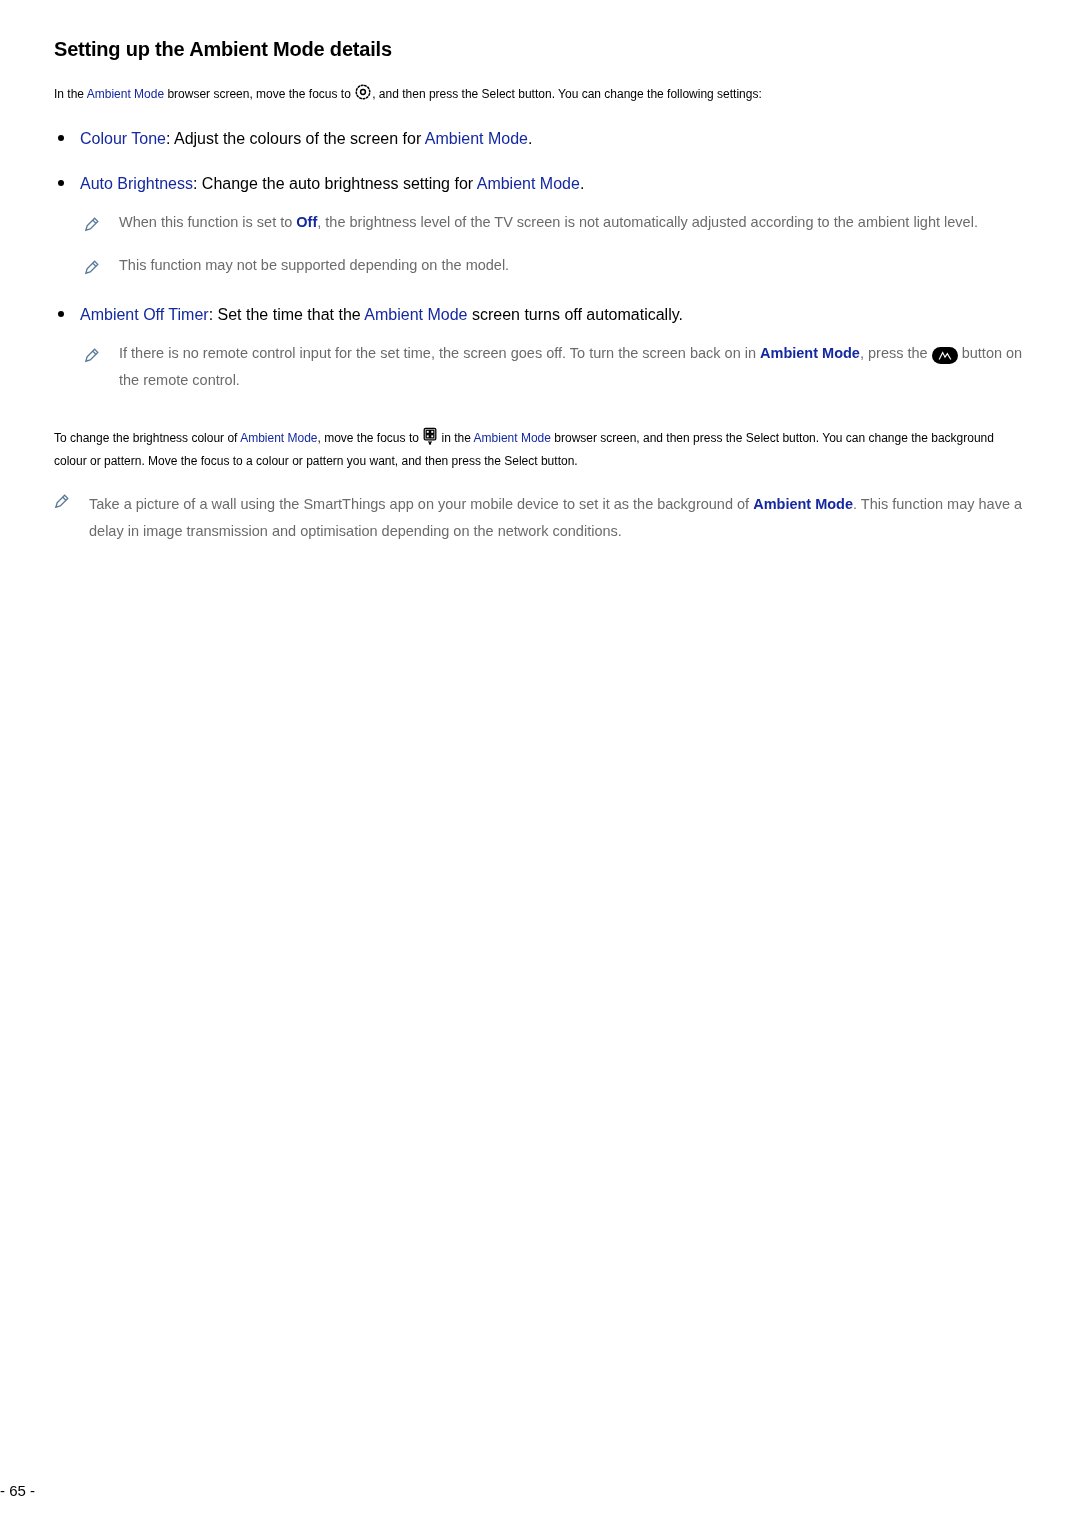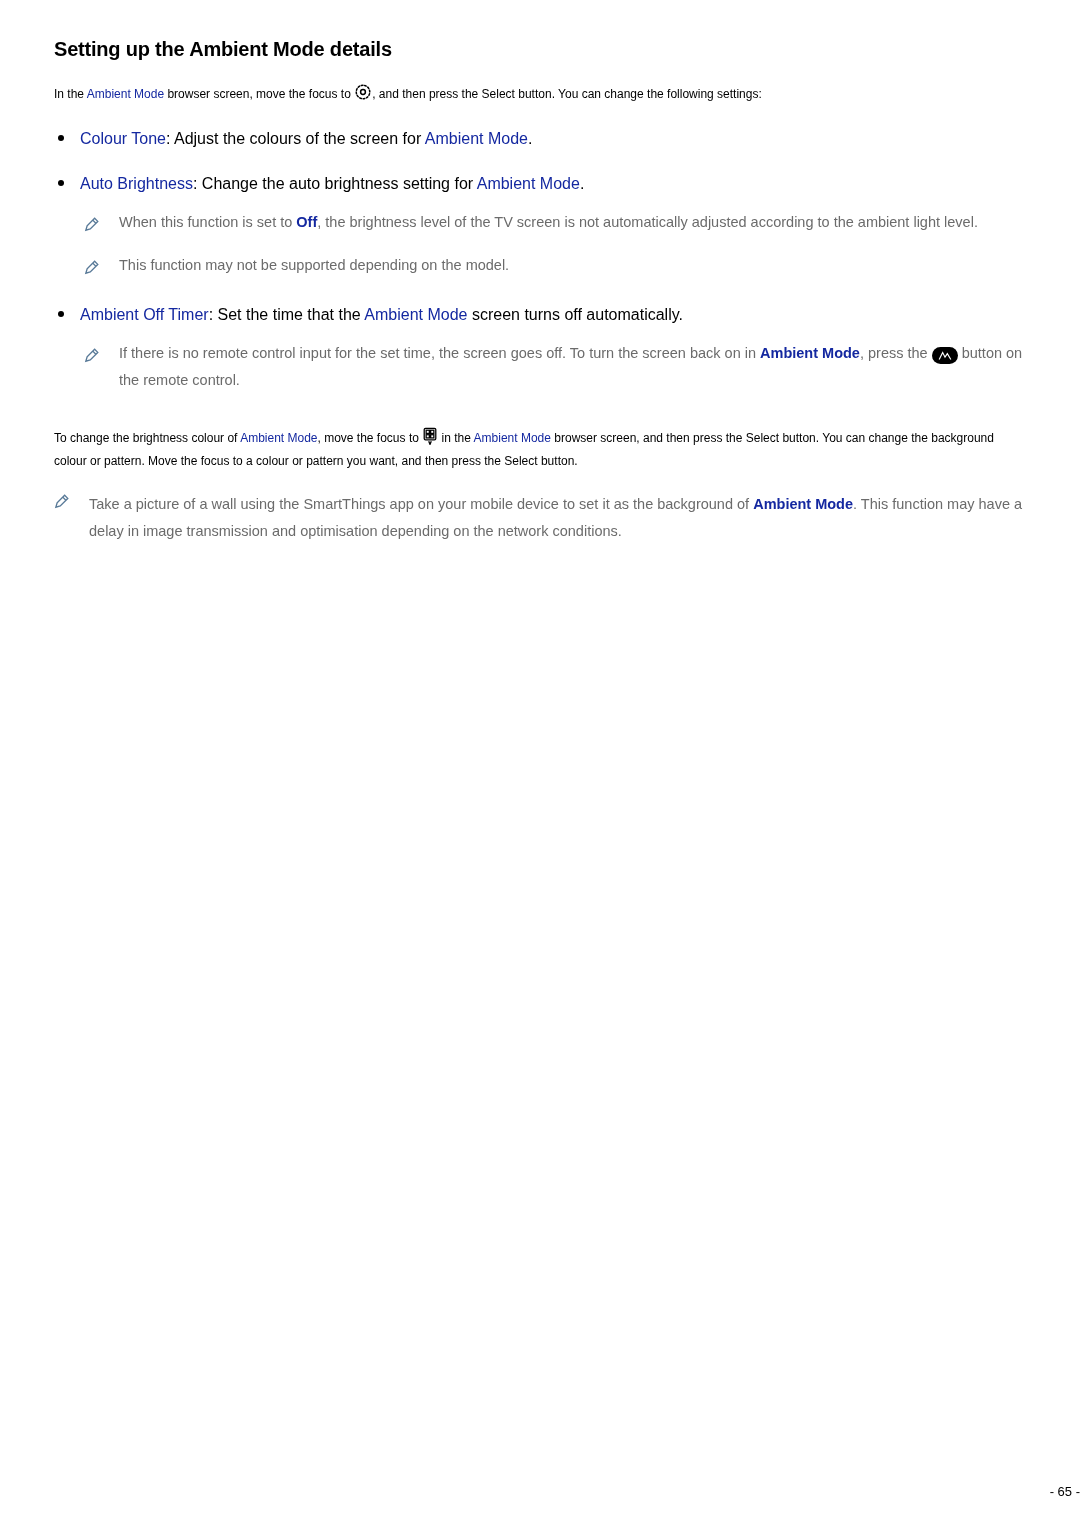"- 65 -" .page-footer { font-size: 13px -> 15px; text-align: right -> left }
